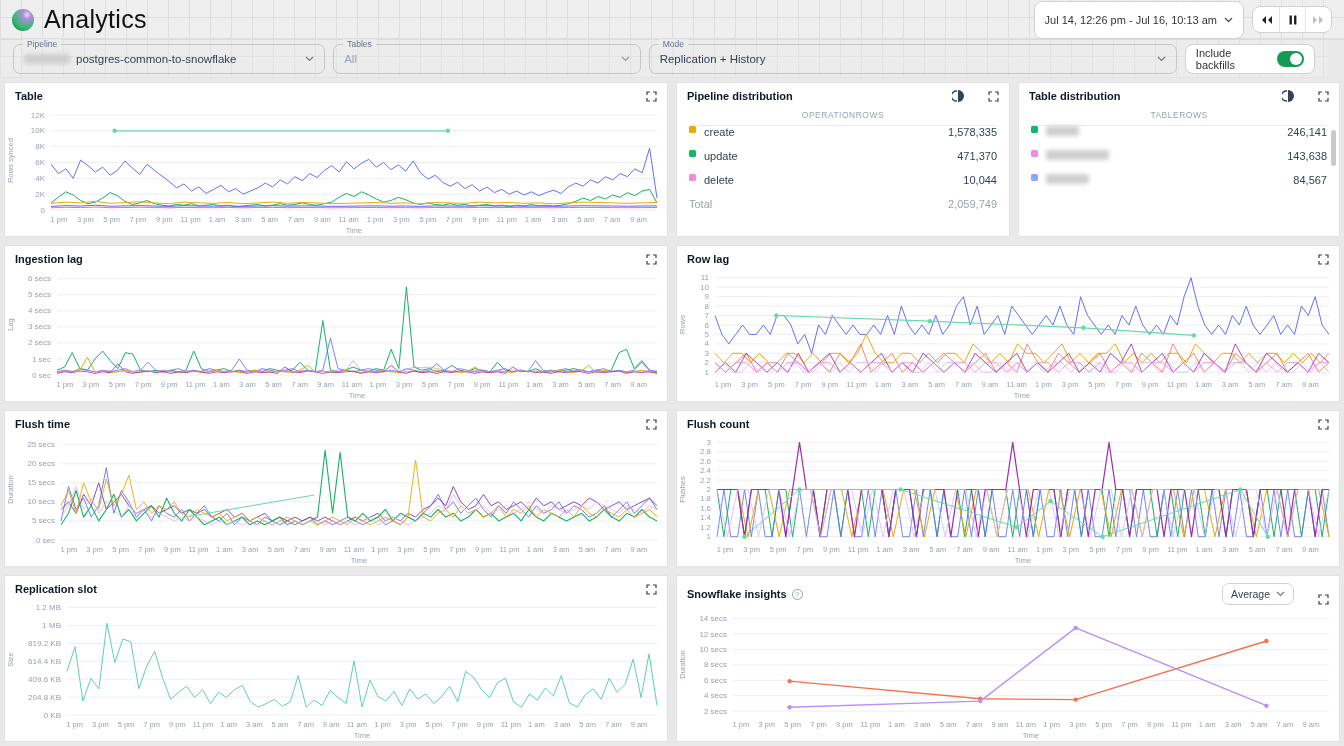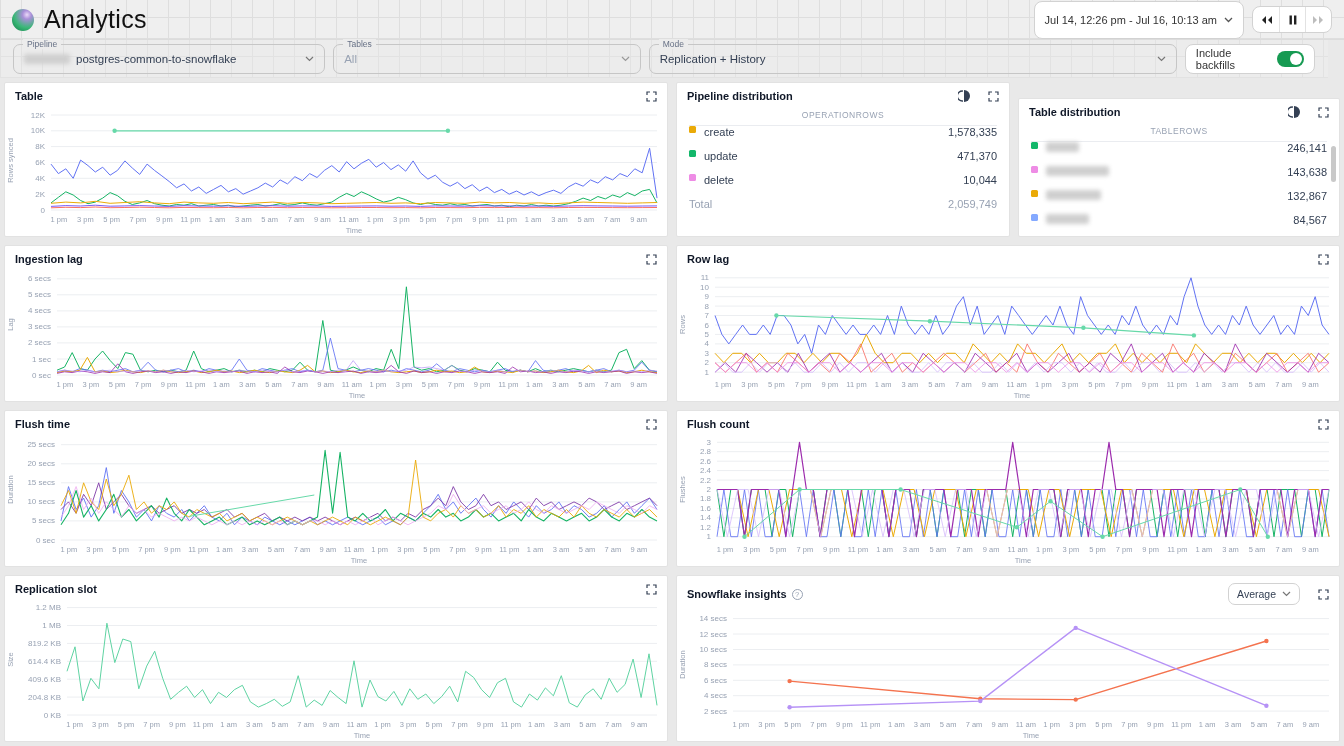"Table distribution" .w-last { margin-top: 16px -> none }
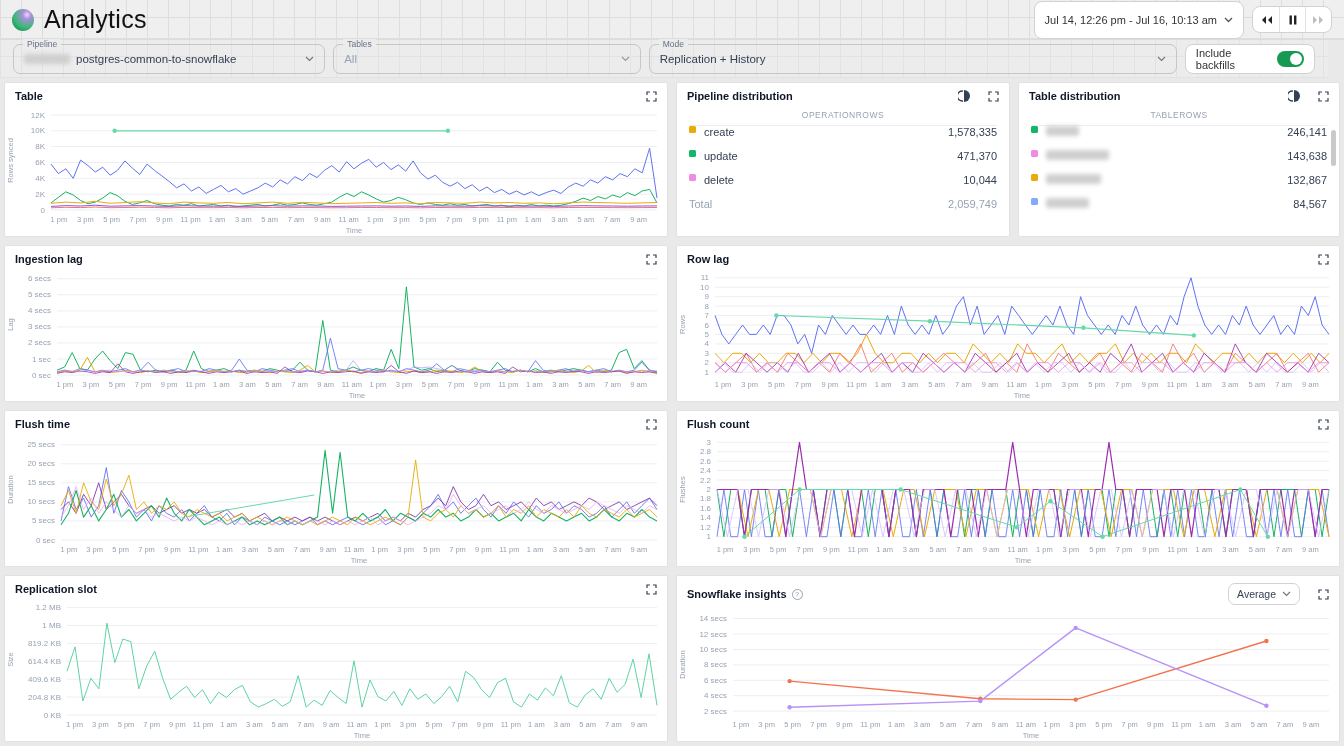"132,867" div.trow { html: <div> <span></span> <span></span> <span>132,867</span> </div> -> none }
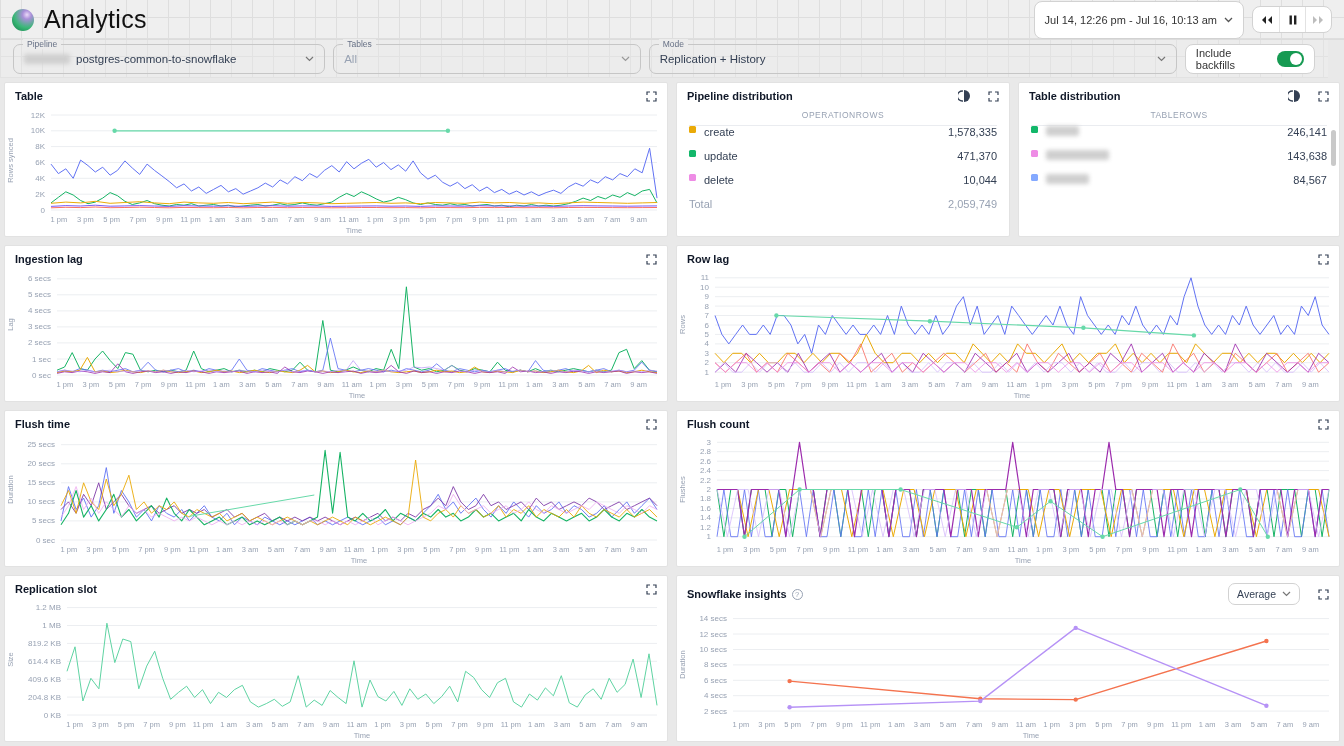"Average" .picons { align-items: center -> flex-end; gap: 18px -> 24px }
